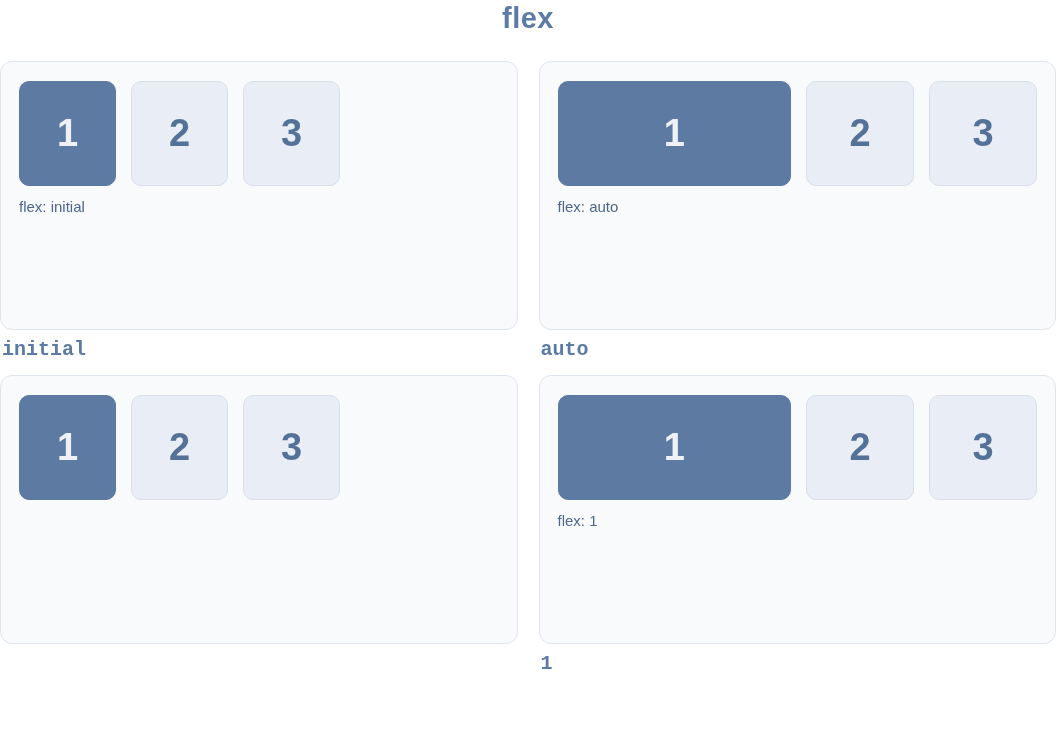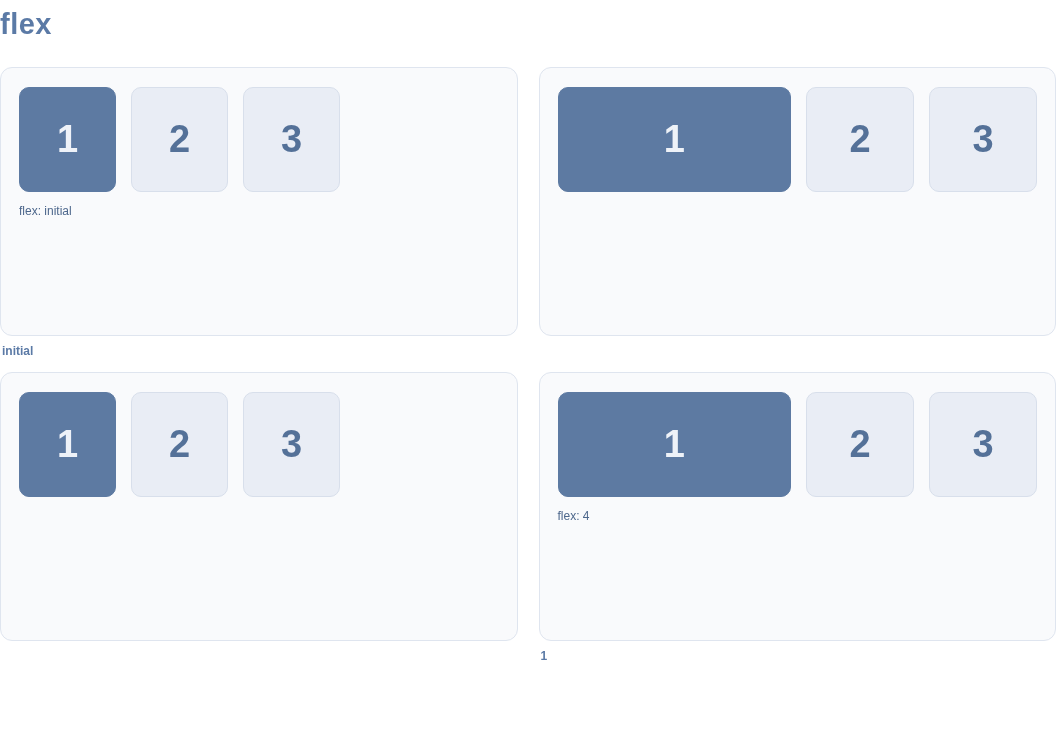"flex" .title { margin: 8px 0 26px 0 -> 2px 0 26px 0; text-align: left -> center }
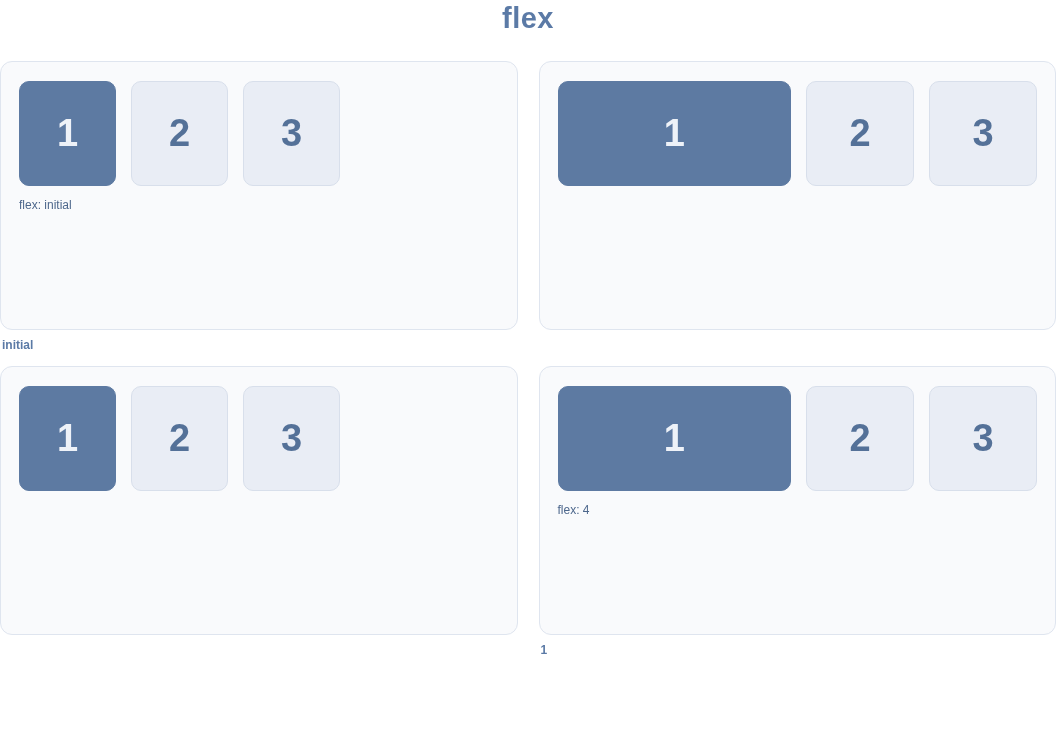"flex: initial" .flex-label { font-size: 12px -> 15px }
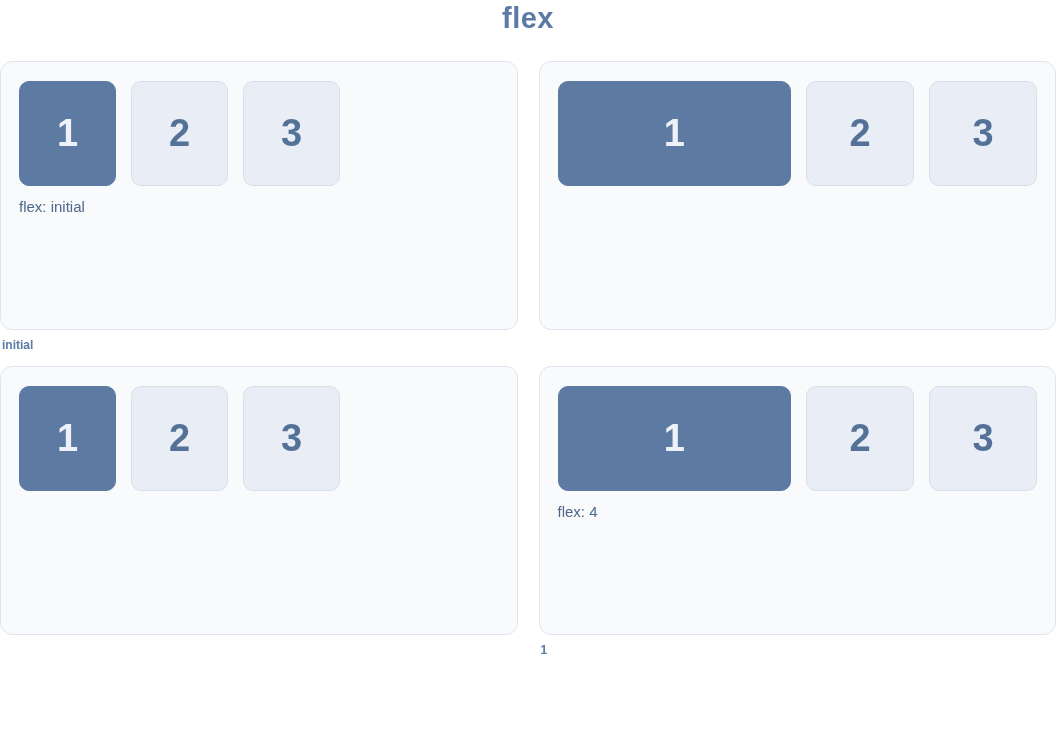"flex: auto" div.flex-label { html: none -> <div>flex: auto</div> }
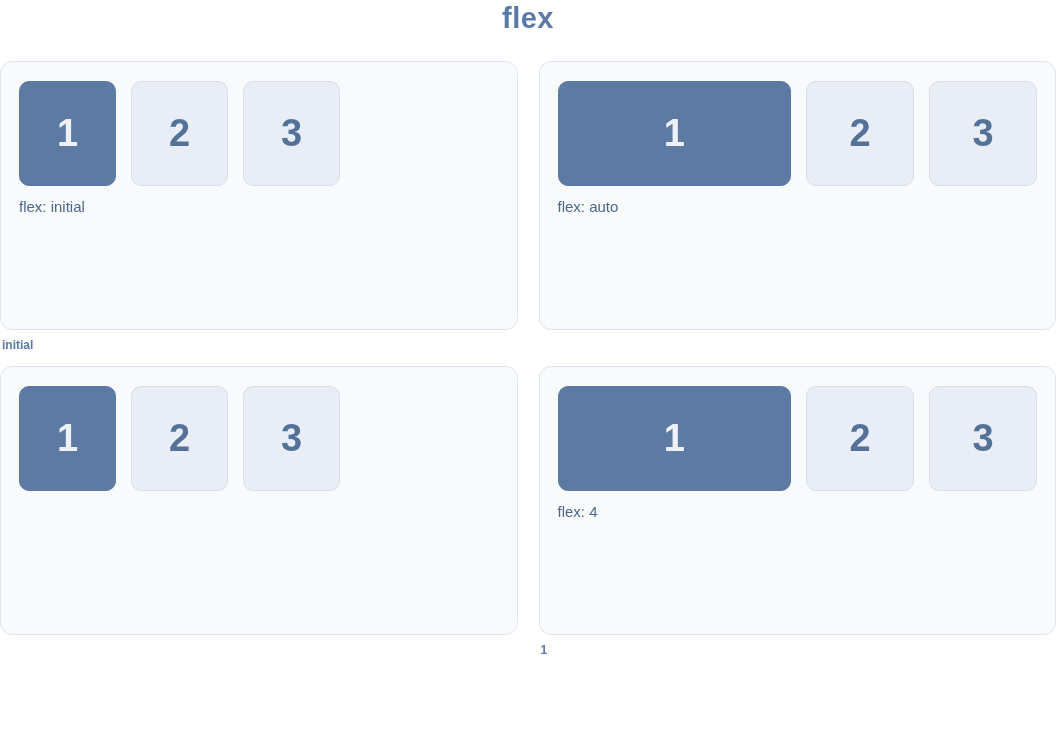"initial" .caption { font-family: none -> Liberation Mono, monospace; font-size: 12px -> 20px }
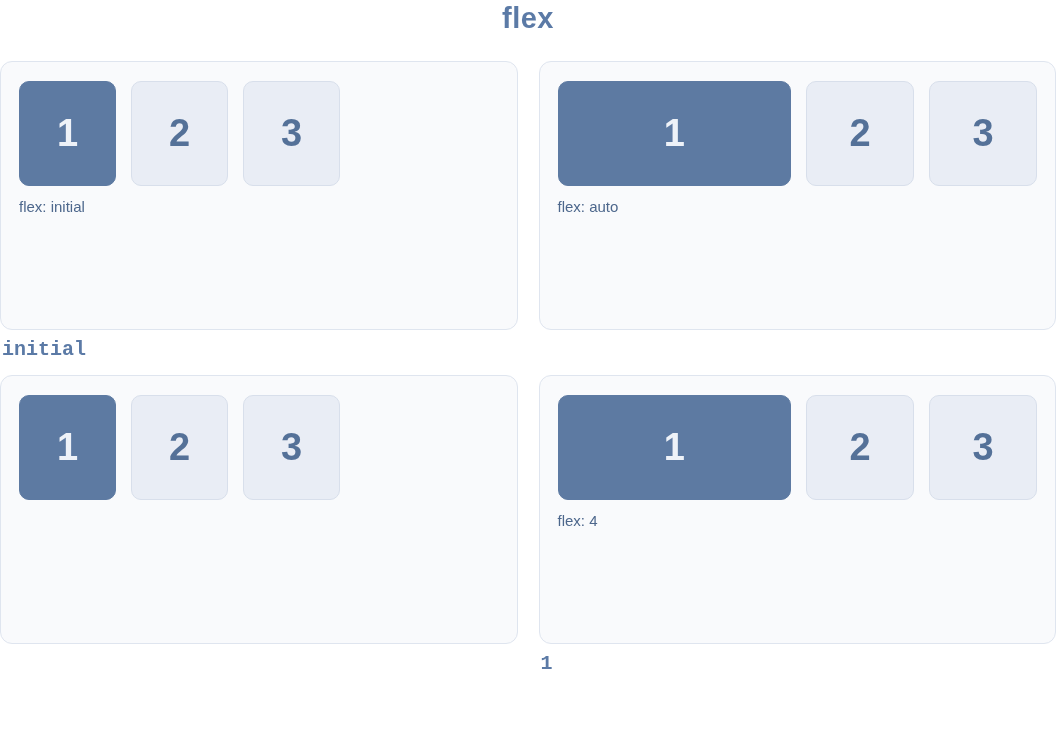"auto" div.caption { html: none -> <div>auto</div> }
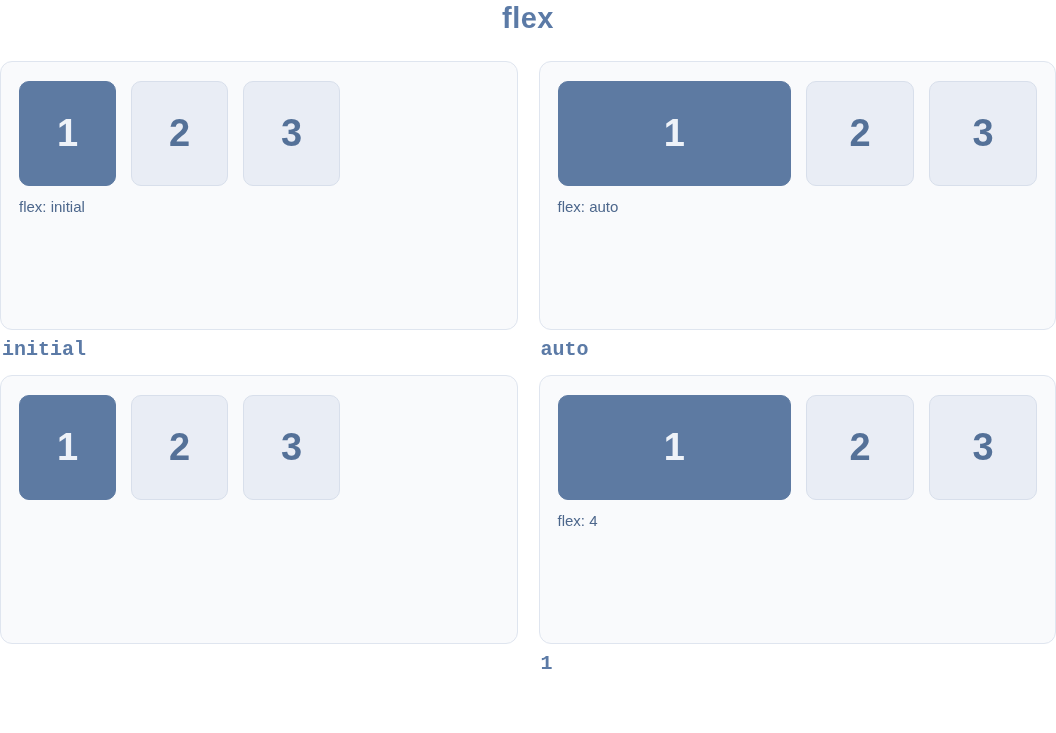"flex: 4" div.flex-label { text: 4 -> 1 }
